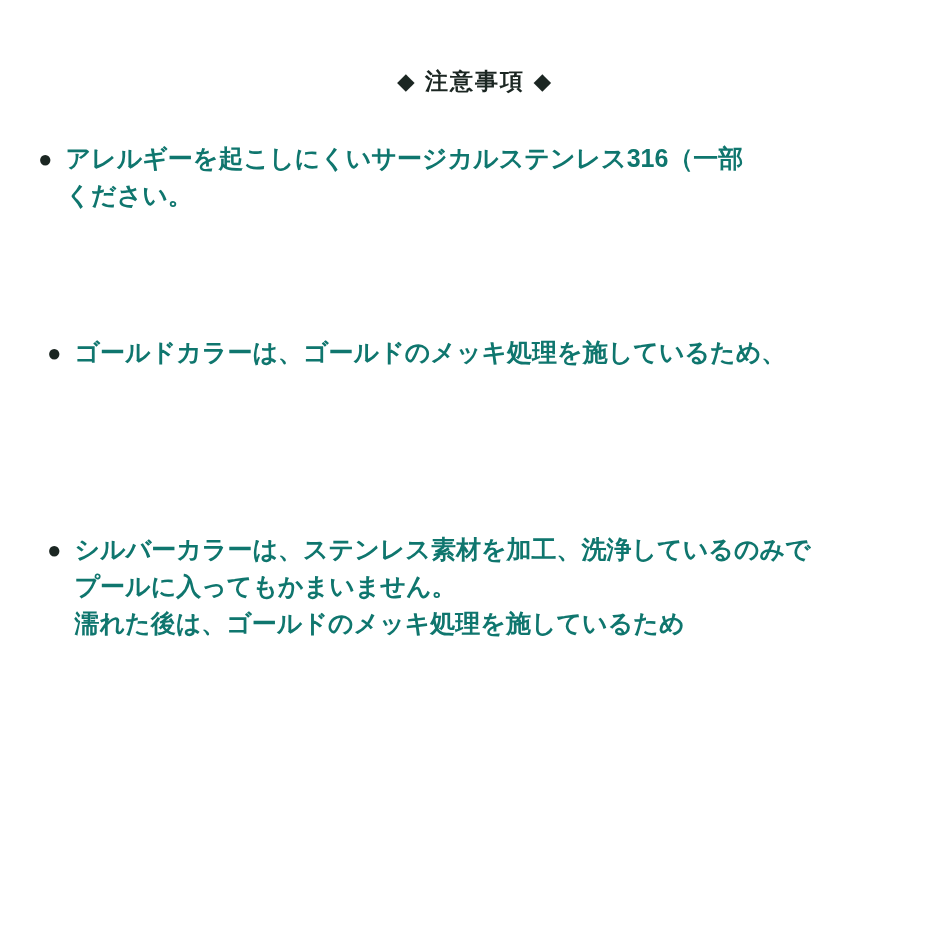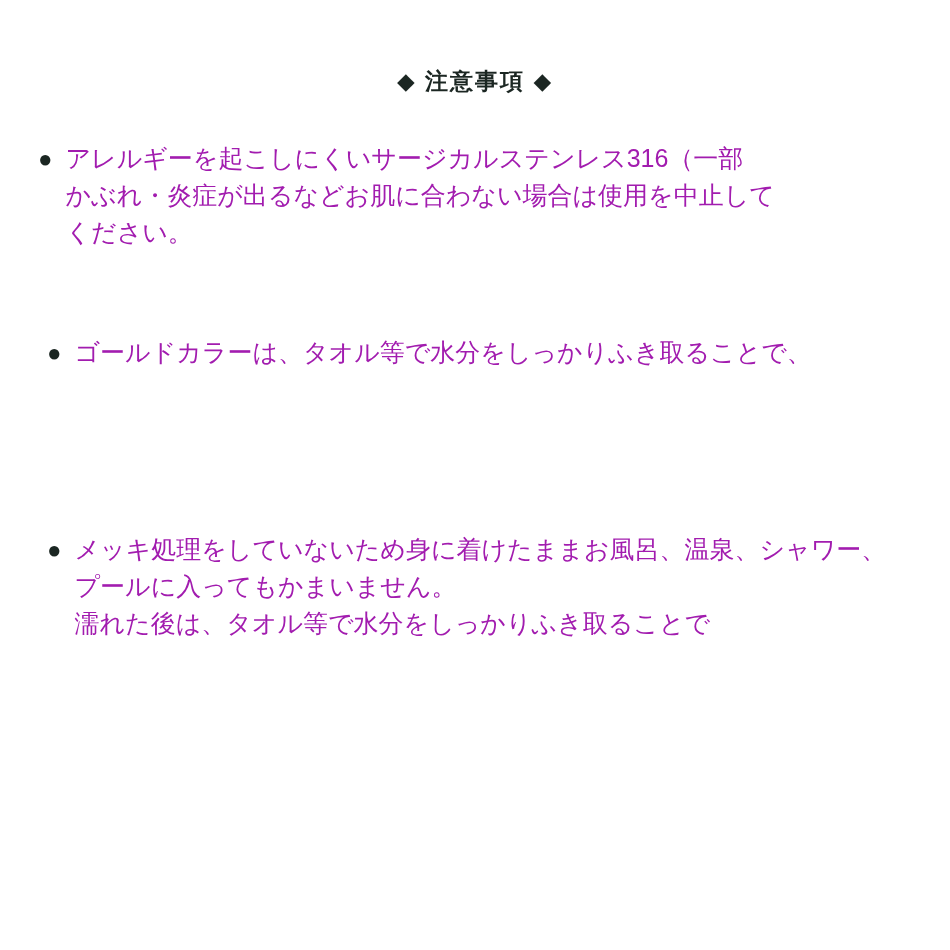"アレルギーを起こしにくいサージカルステンレス316（一部" .line { color: #a21caf -> #0f766e; font-weight: normal -> bold }
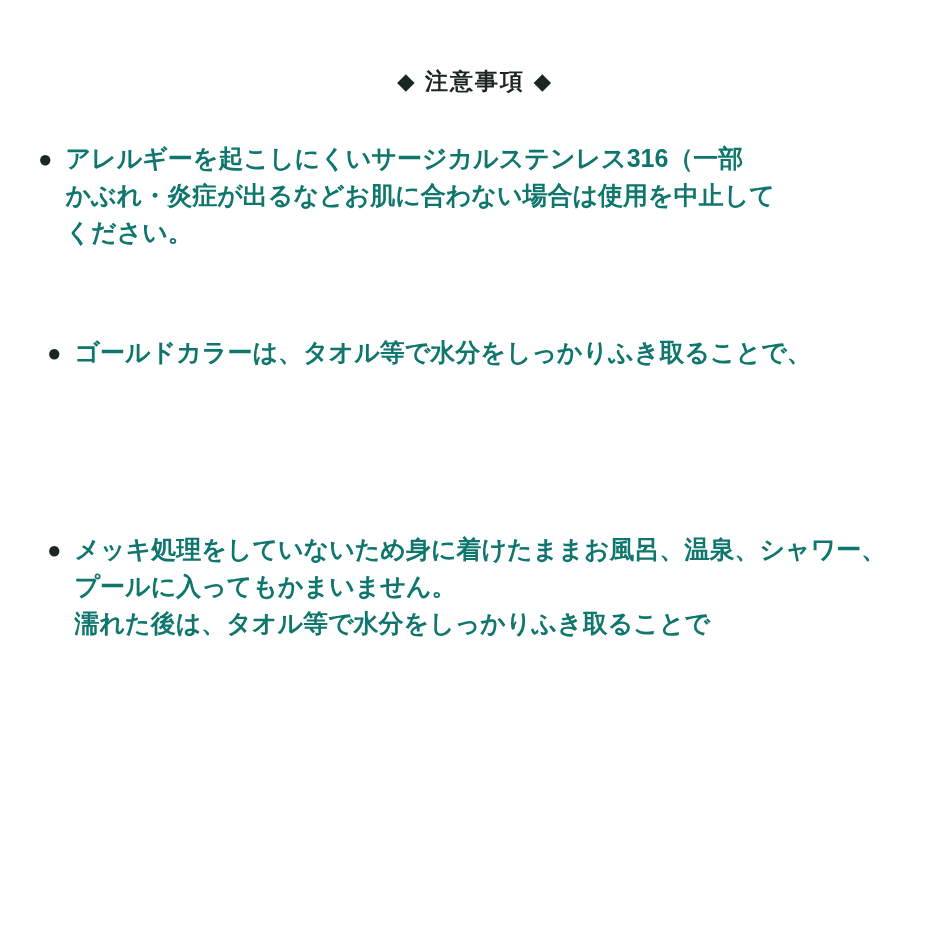"かぶれ・炎症が出るなどお肌に合わない場合は使用を中止して" div.line { html: <div>かぶれ・炎症が出るなどお肌に合わない場合は使用を中止して</div> -> none }
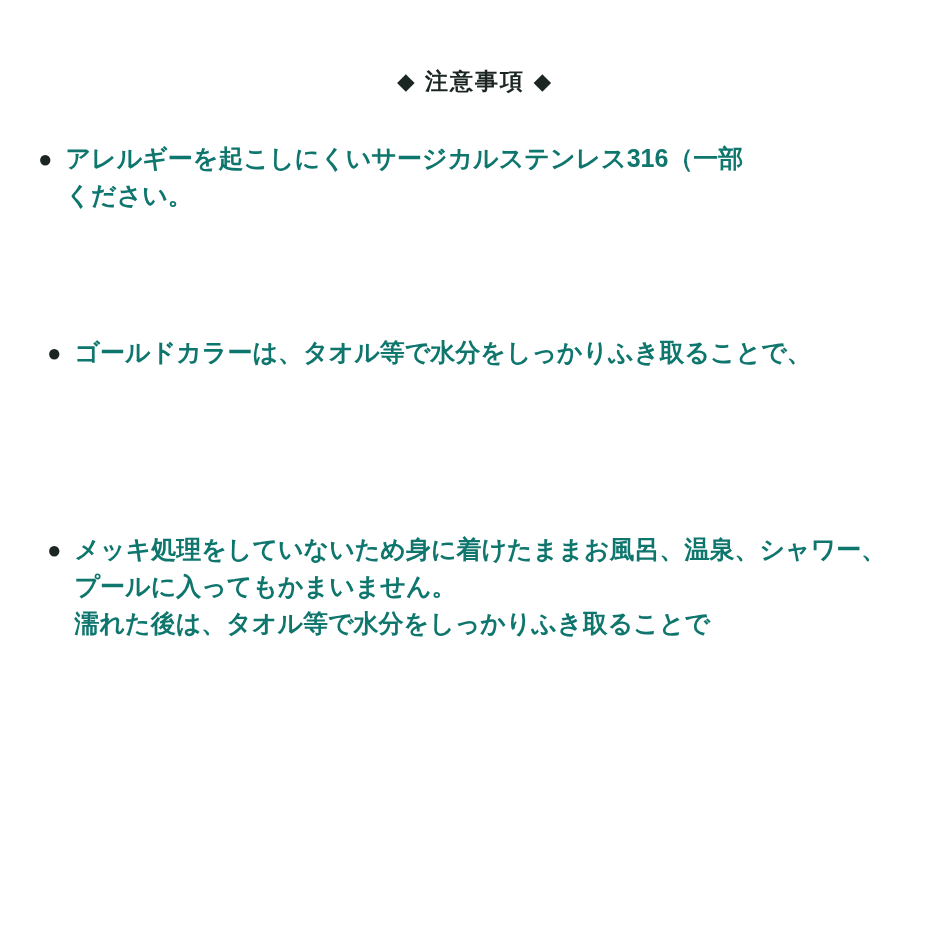"ゴールドカラーは、タオル等で水分をしっかりふき取ることで、" div.line { text: タオル等で水分をしっかりふき取ることで -> ゴールドのメッキ処理を施しているため }
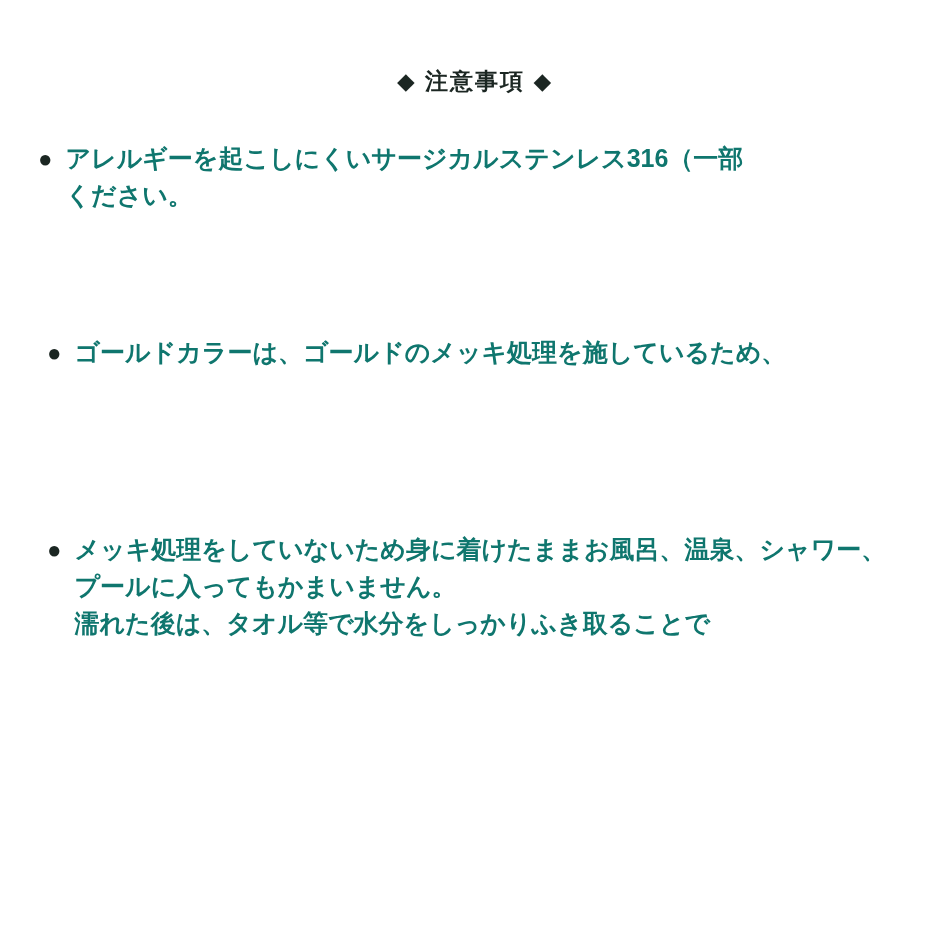"シルバーカラーは、ステンレス素材を加工、洗浄しているのみで" div.line { html: none -> <div>シルバーカラーは、ステンレス素材を加工、洗浄しているのみで</div> }
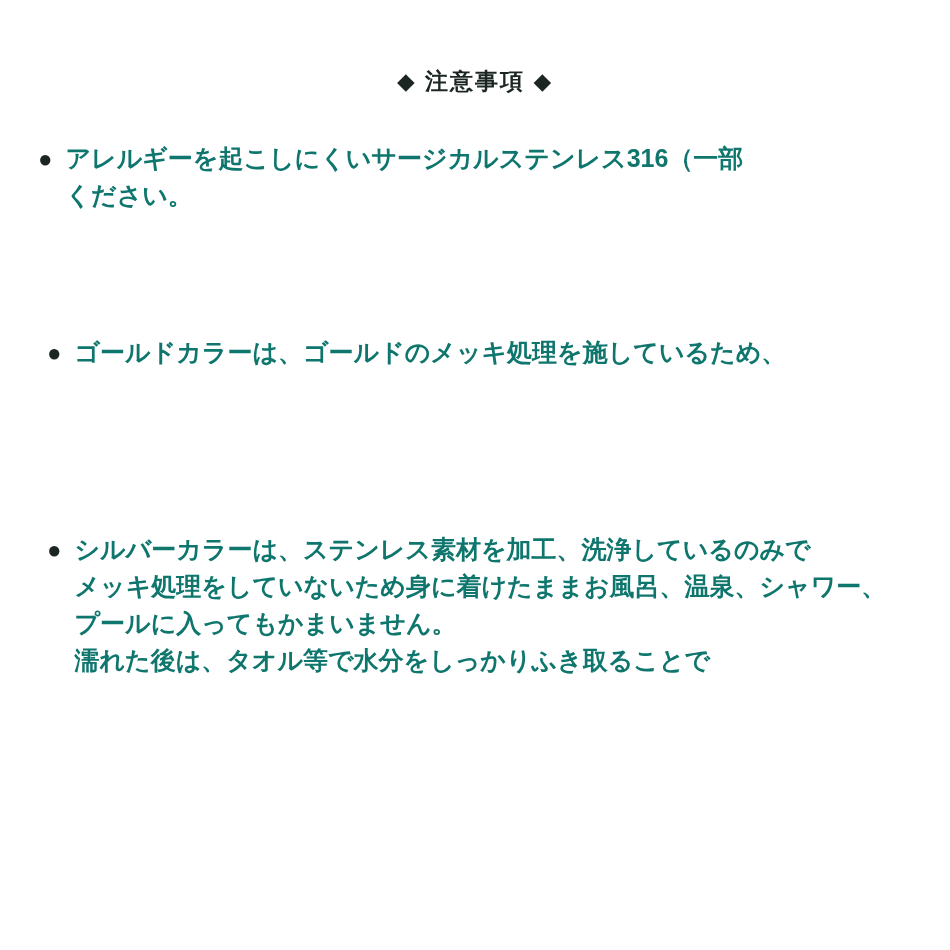"メッキ処理をしていないため身に着けたままお風呂、温泉、シャワー、" div.line { html: <div>メッキ処理をしていないため身に着けたままお風呂、温泉、シャワー、</div> -> none }
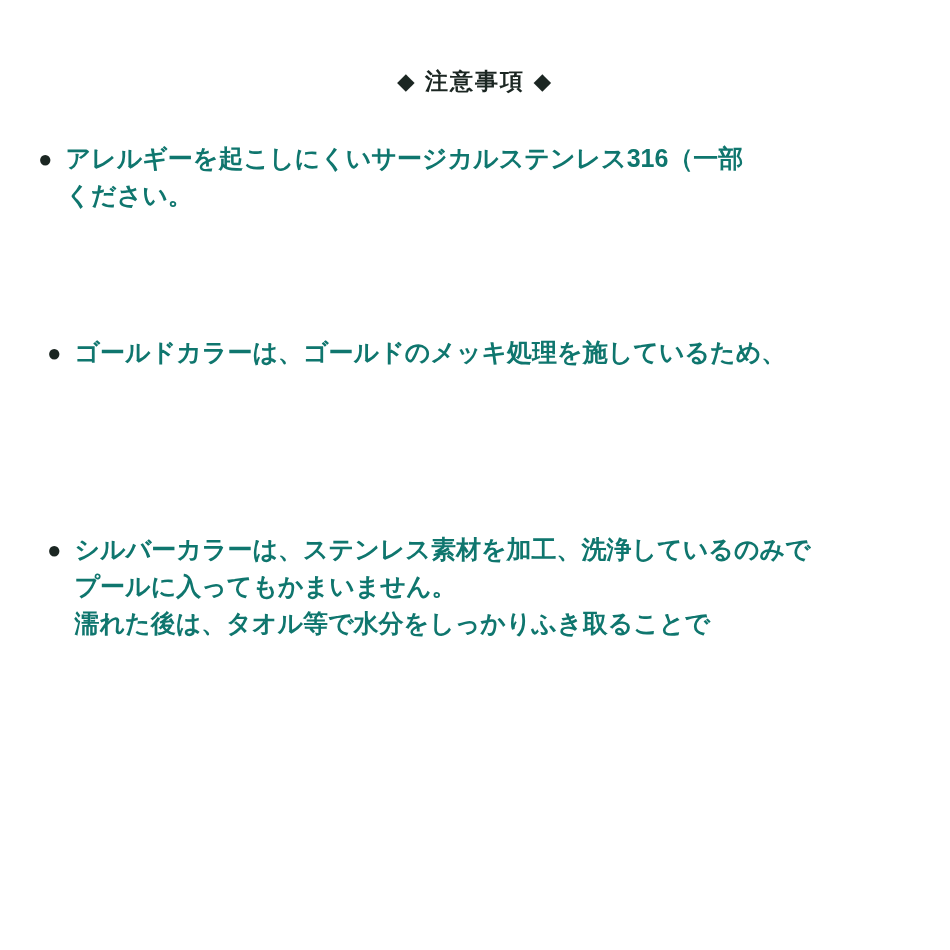"濡れた後は、タオル等で水分をしっかりふき取ることで" div.line { text: タオル等で水分をしっかりふき取ることで -> ゴールドのメッキ処理を施しているため }
